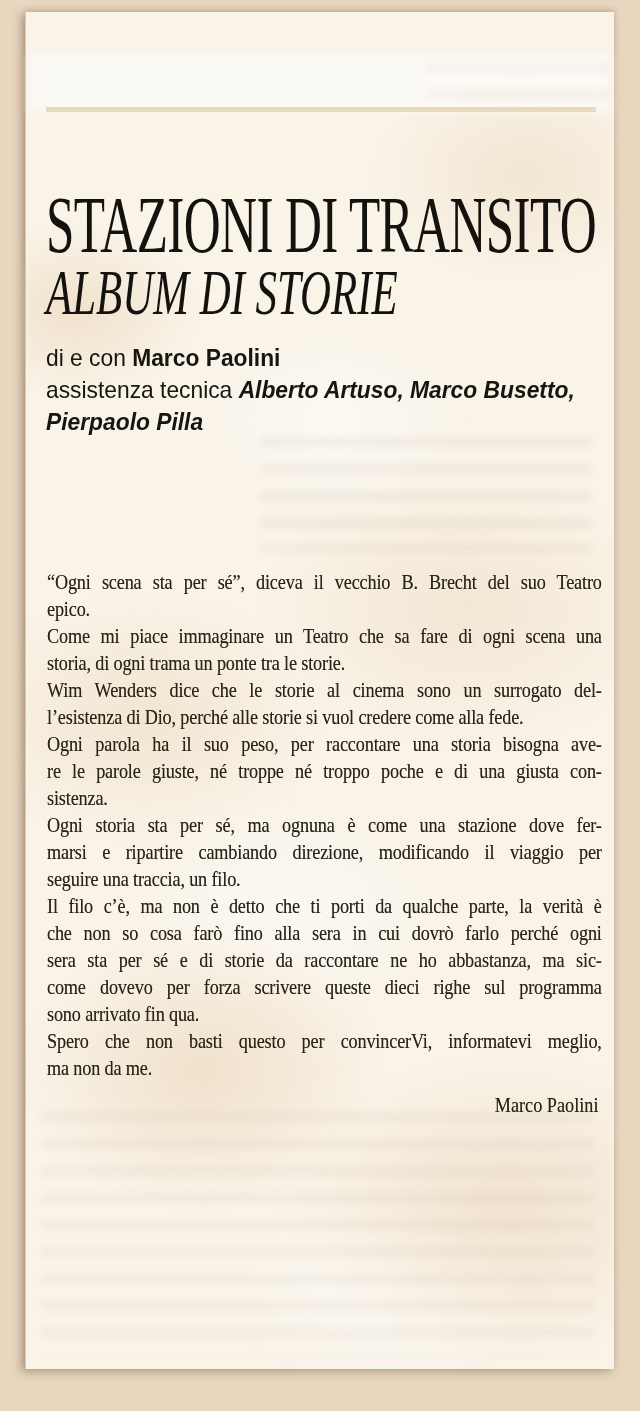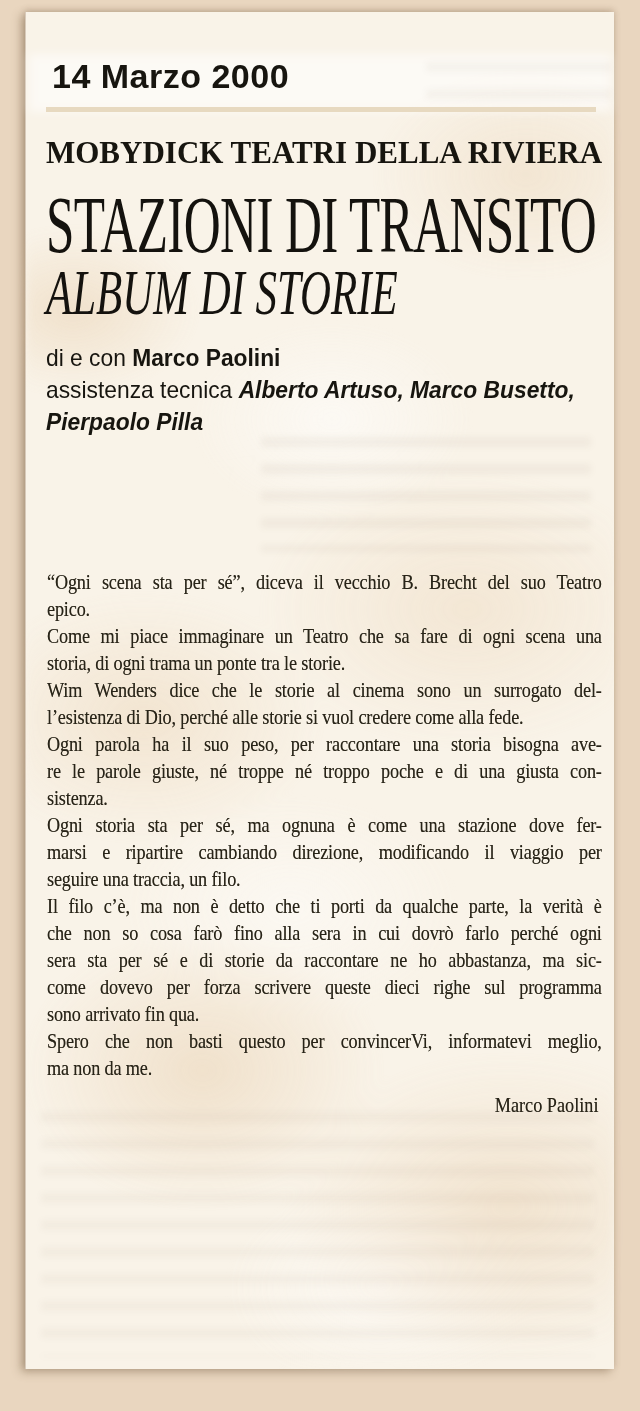"14 Marzo 2000" div.date-heading { html: <div>14 Marzo 2000</div> -> none }
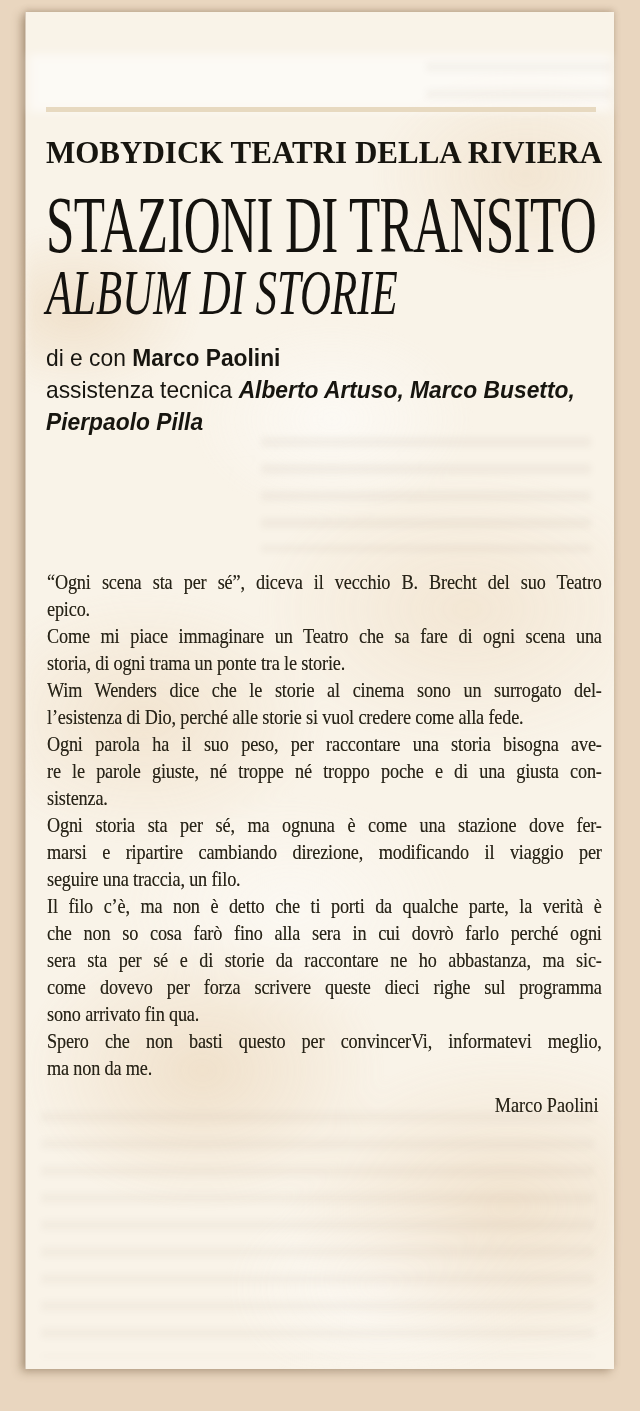"MOBYDICK TEATRI DELLA RIVIERA" div.company-kicker { html: <div>MOBYDICK TEATRI DELLA RIVIERA</div> -> none }
